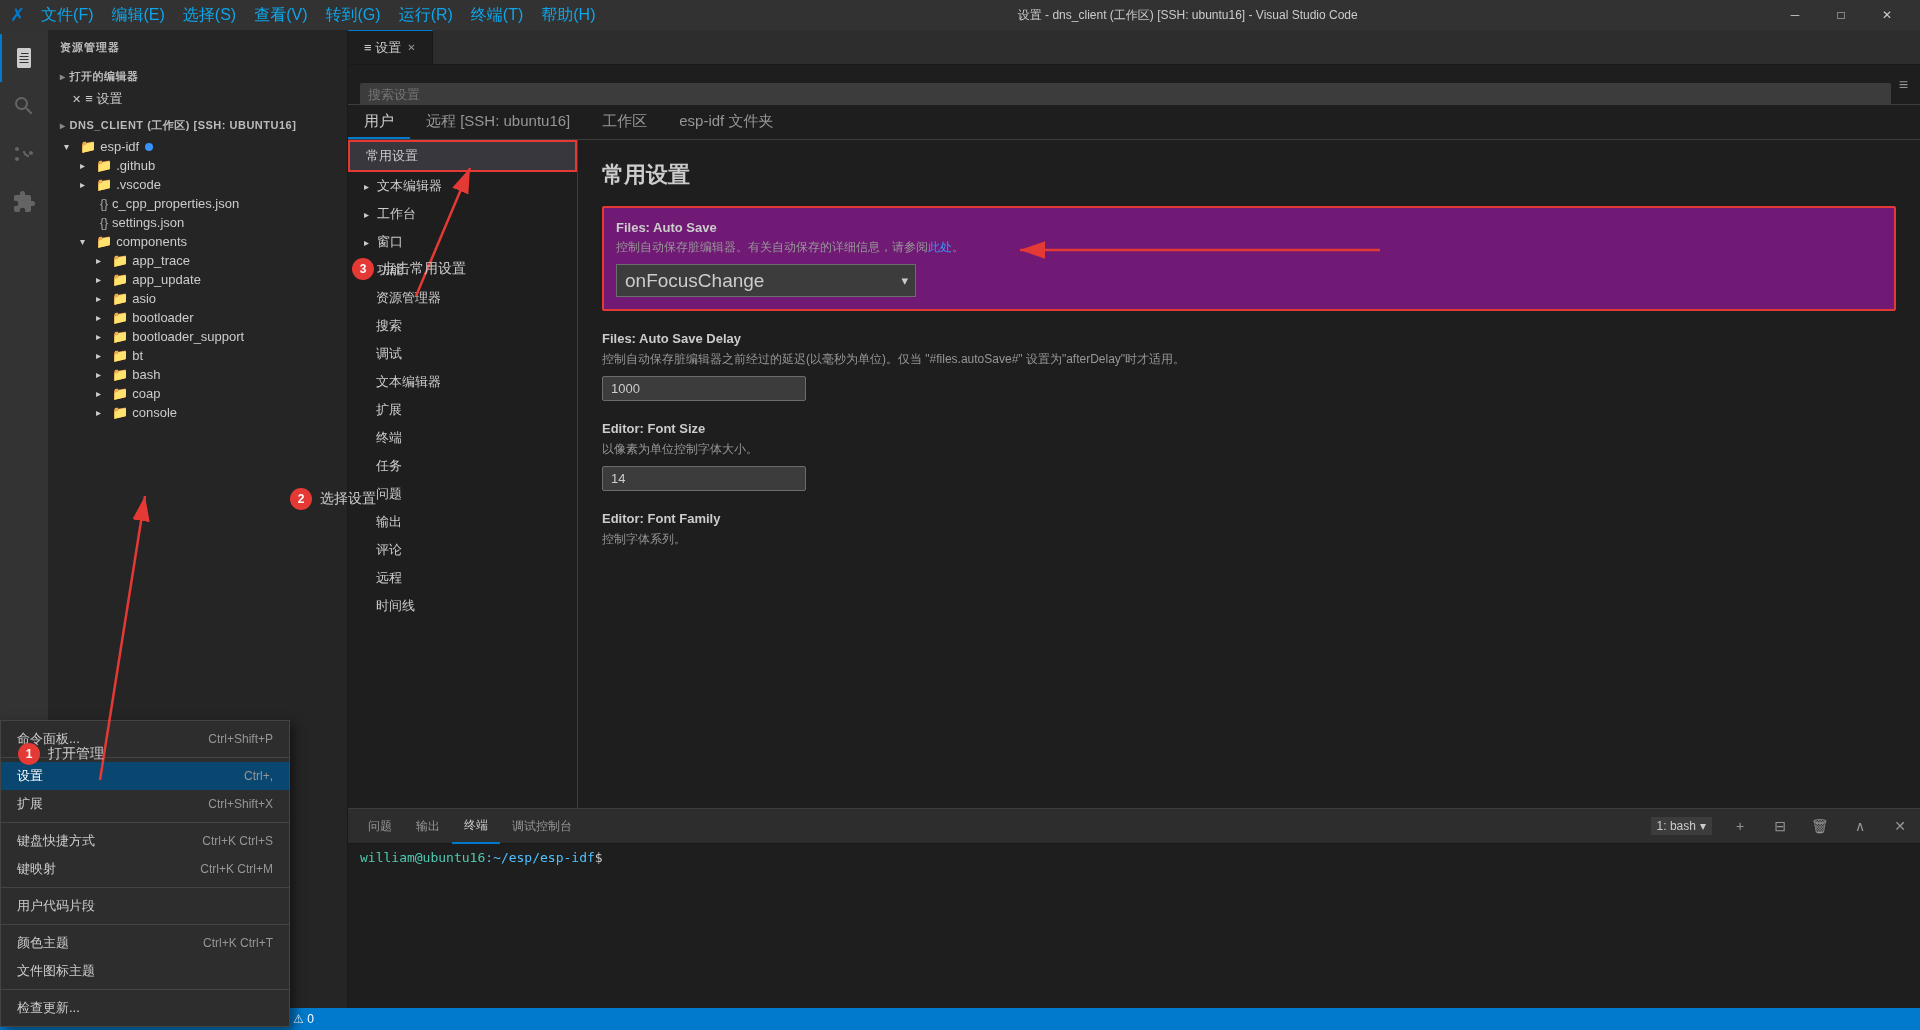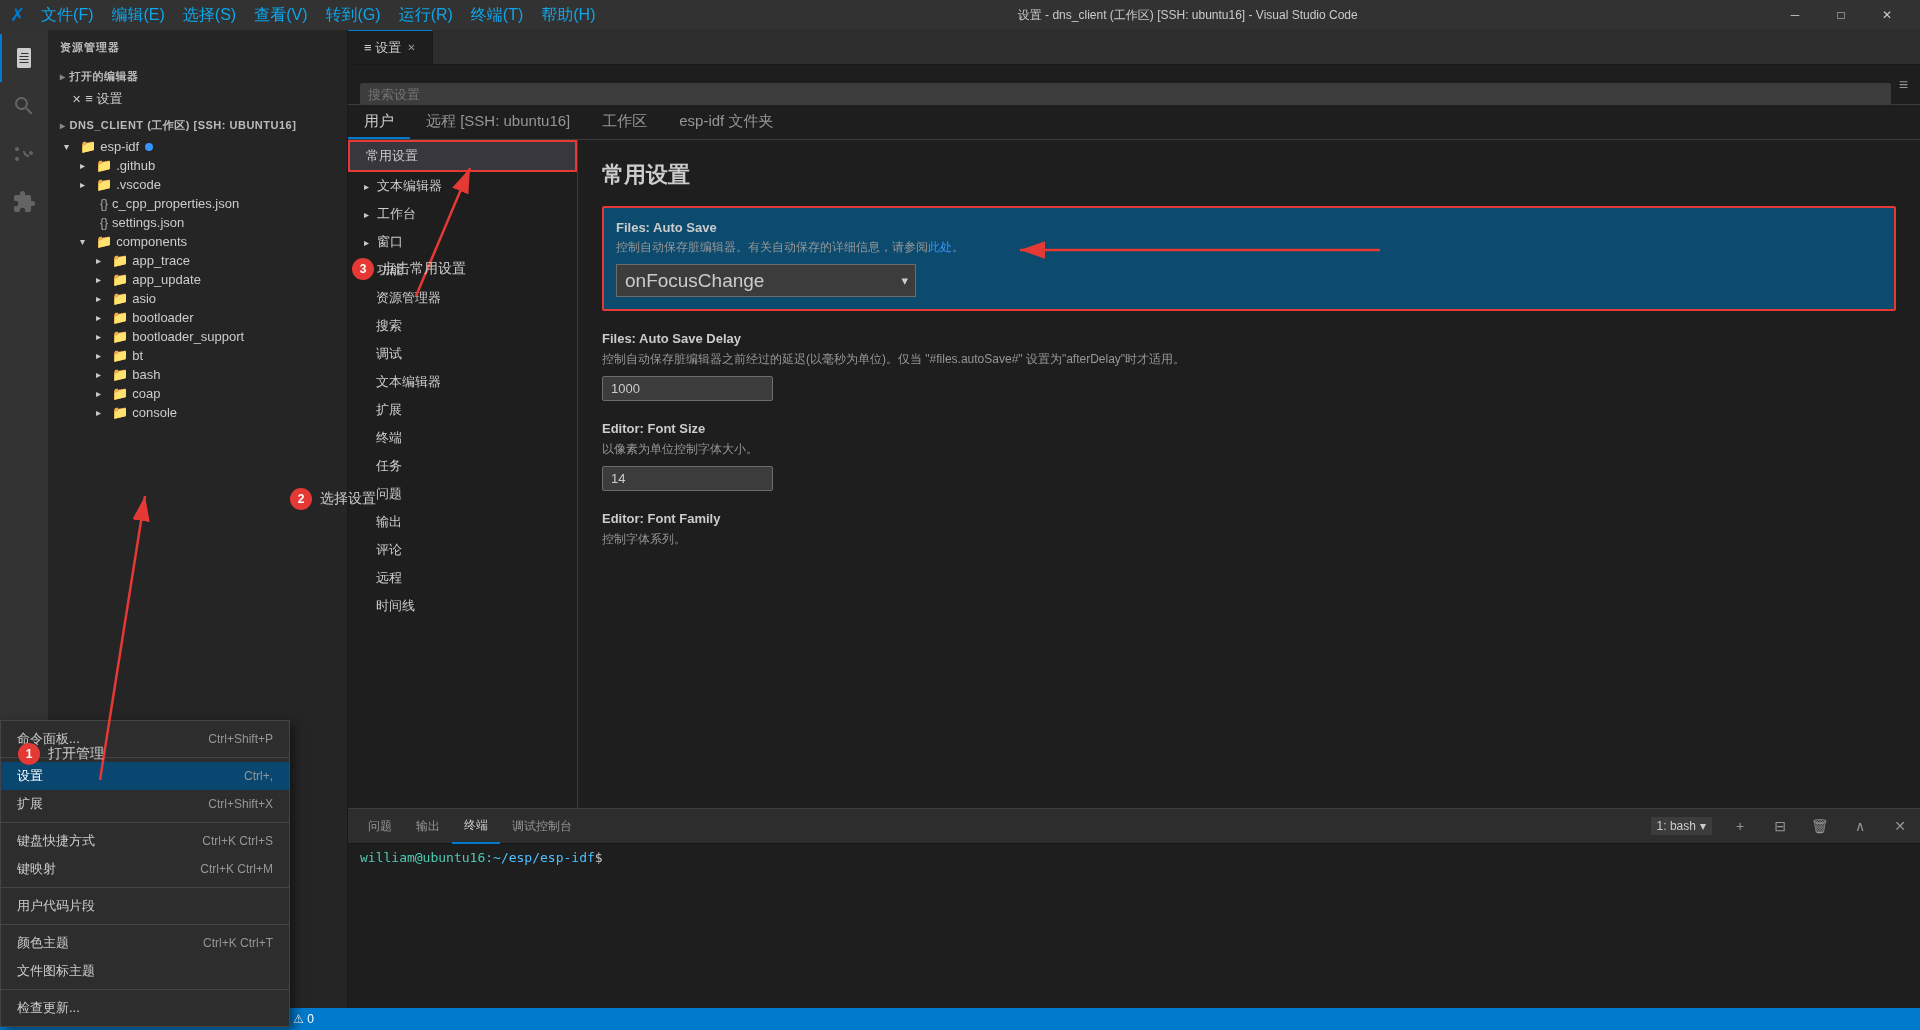"Files: Auto Save" .setting-item-box { background: #0c4a6e -> #701a75 }
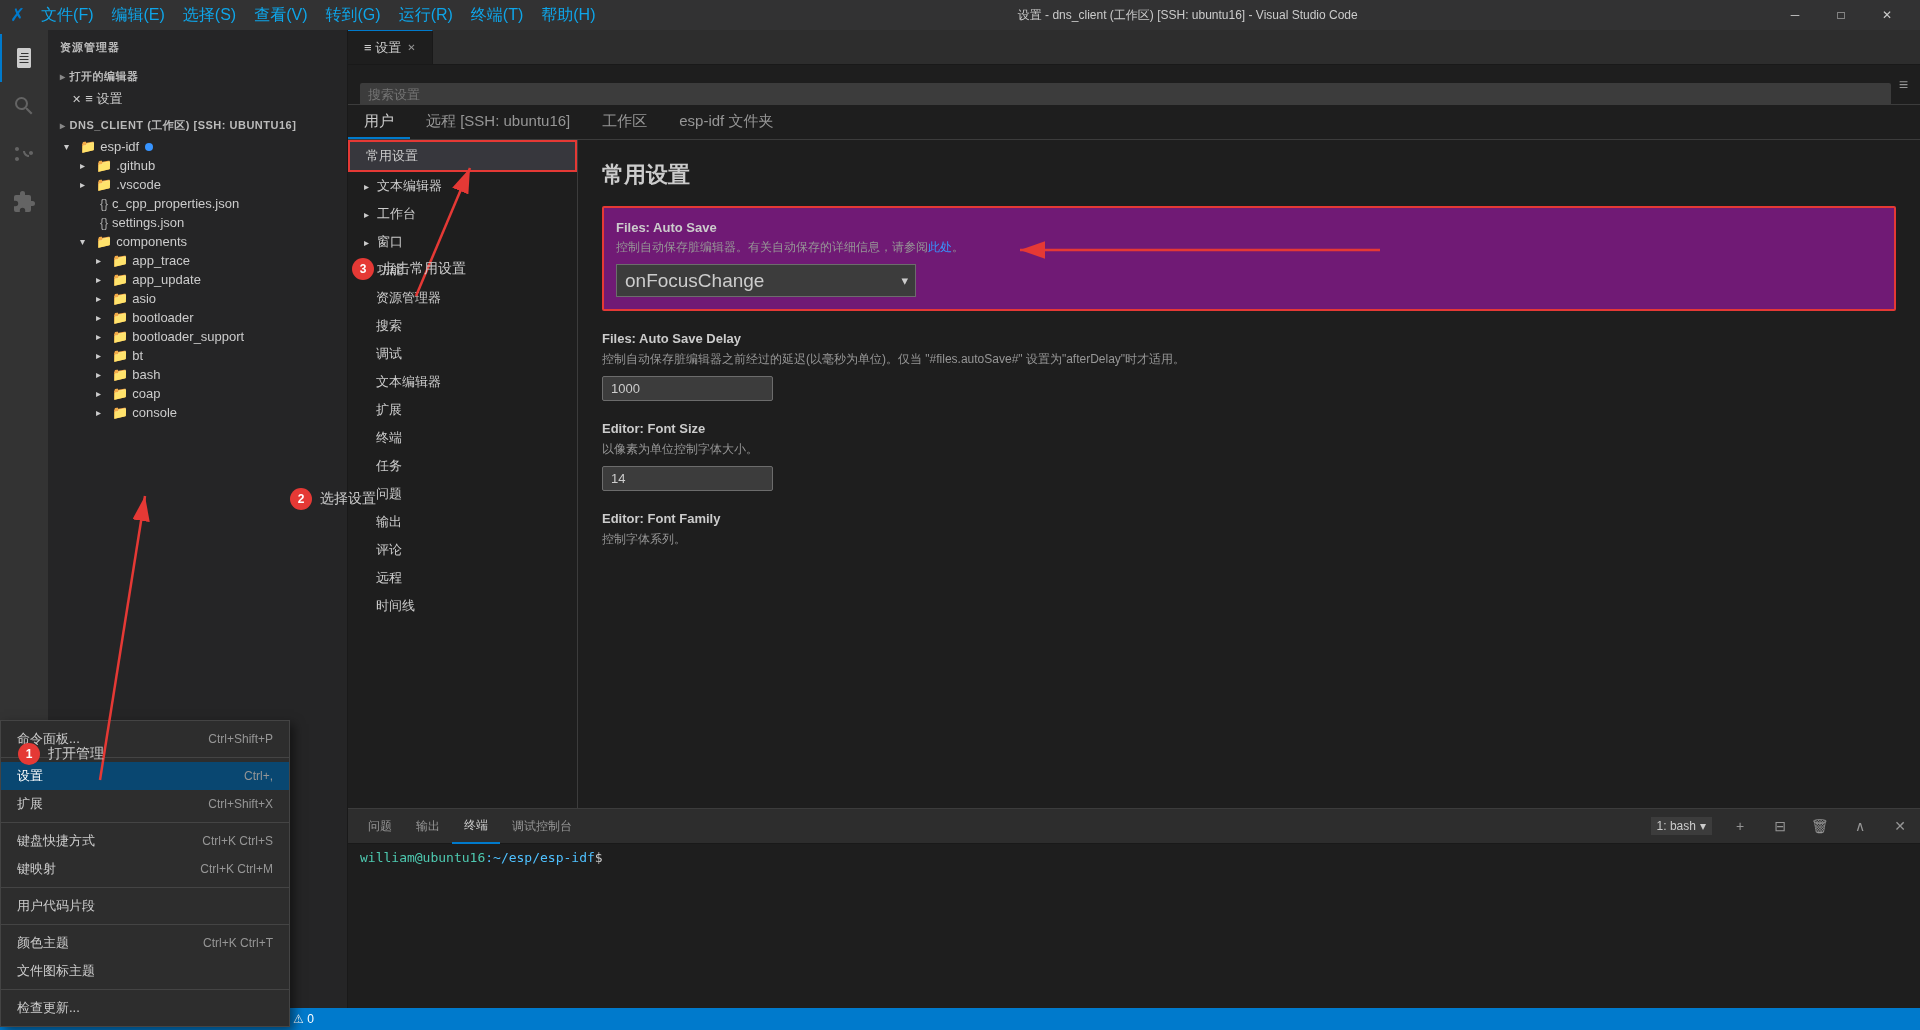"1000" .setting-input { width: 171px -> 204px }
